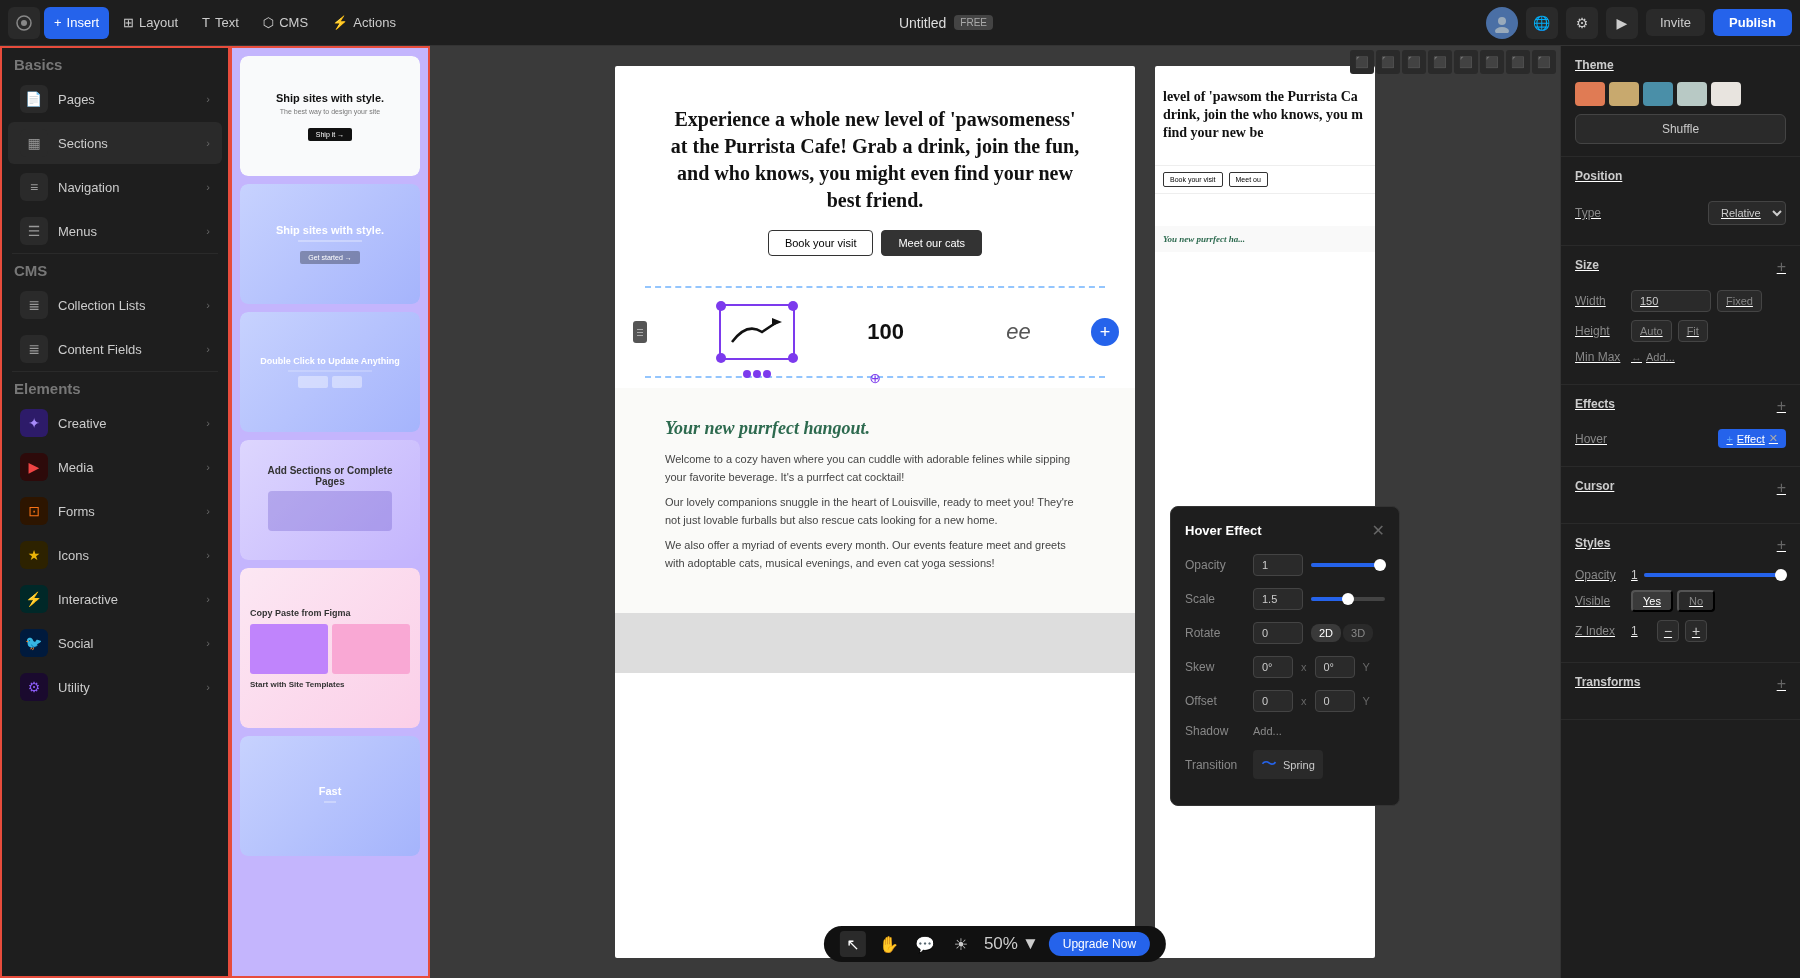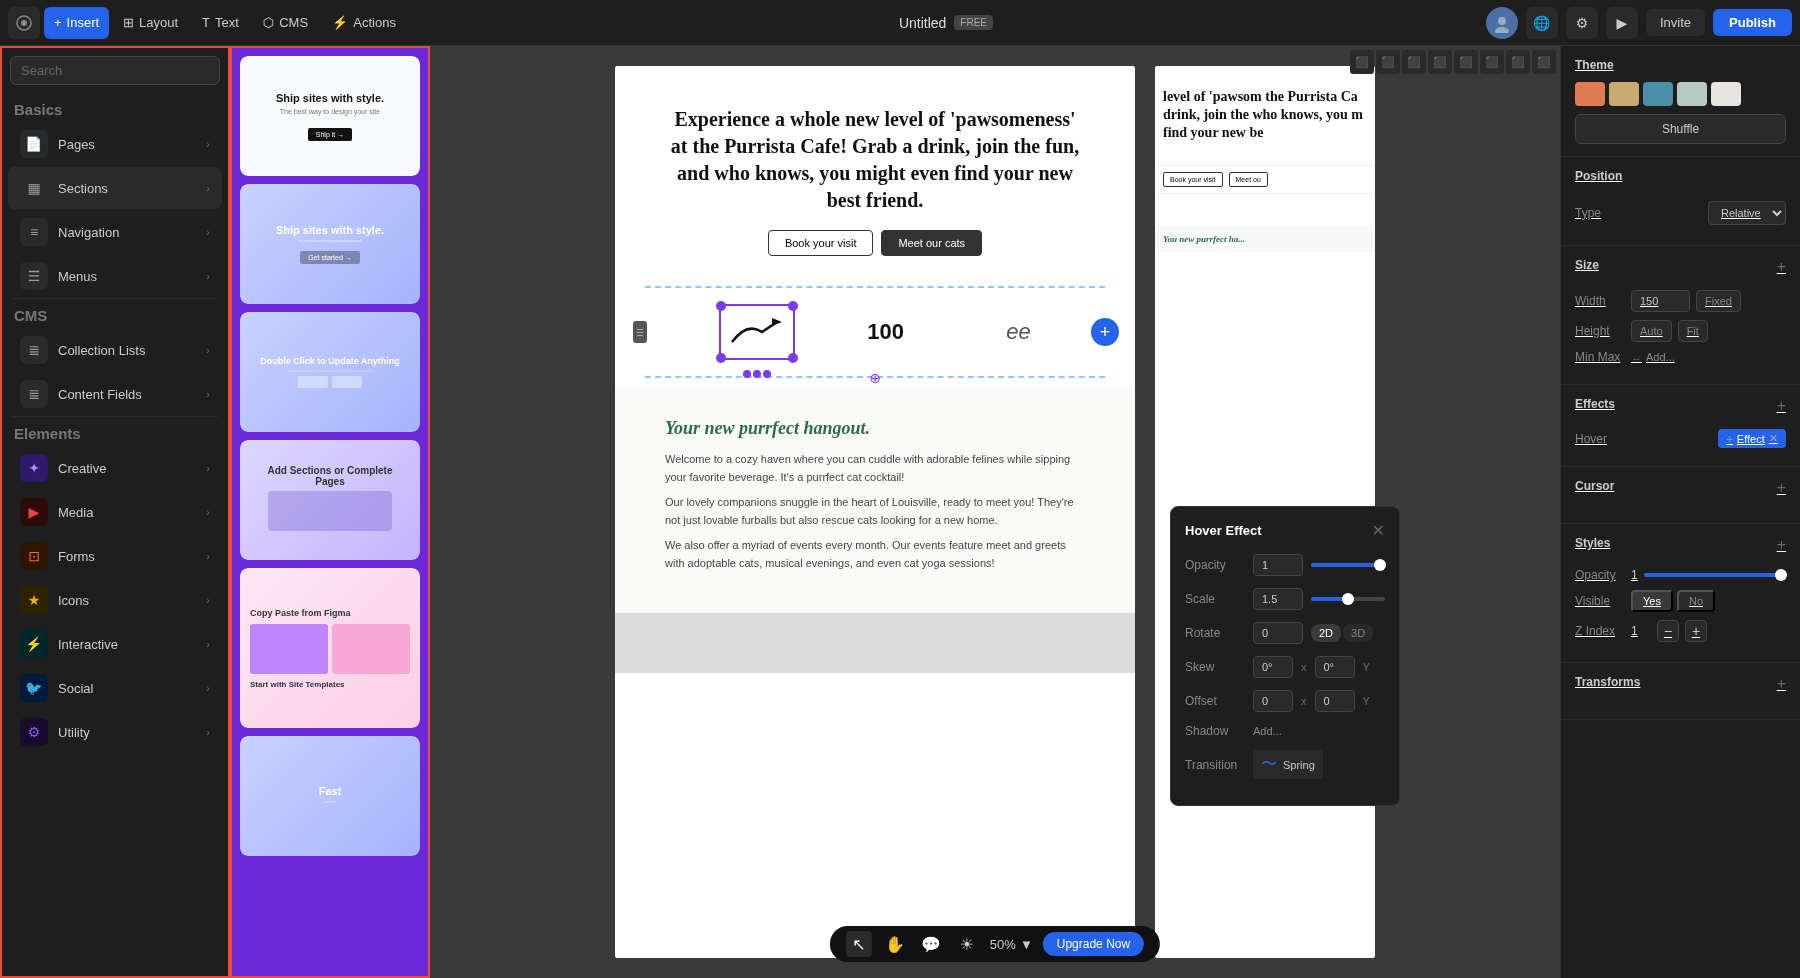"Search" div.search-box { html: <div> <input> </div> -> none }
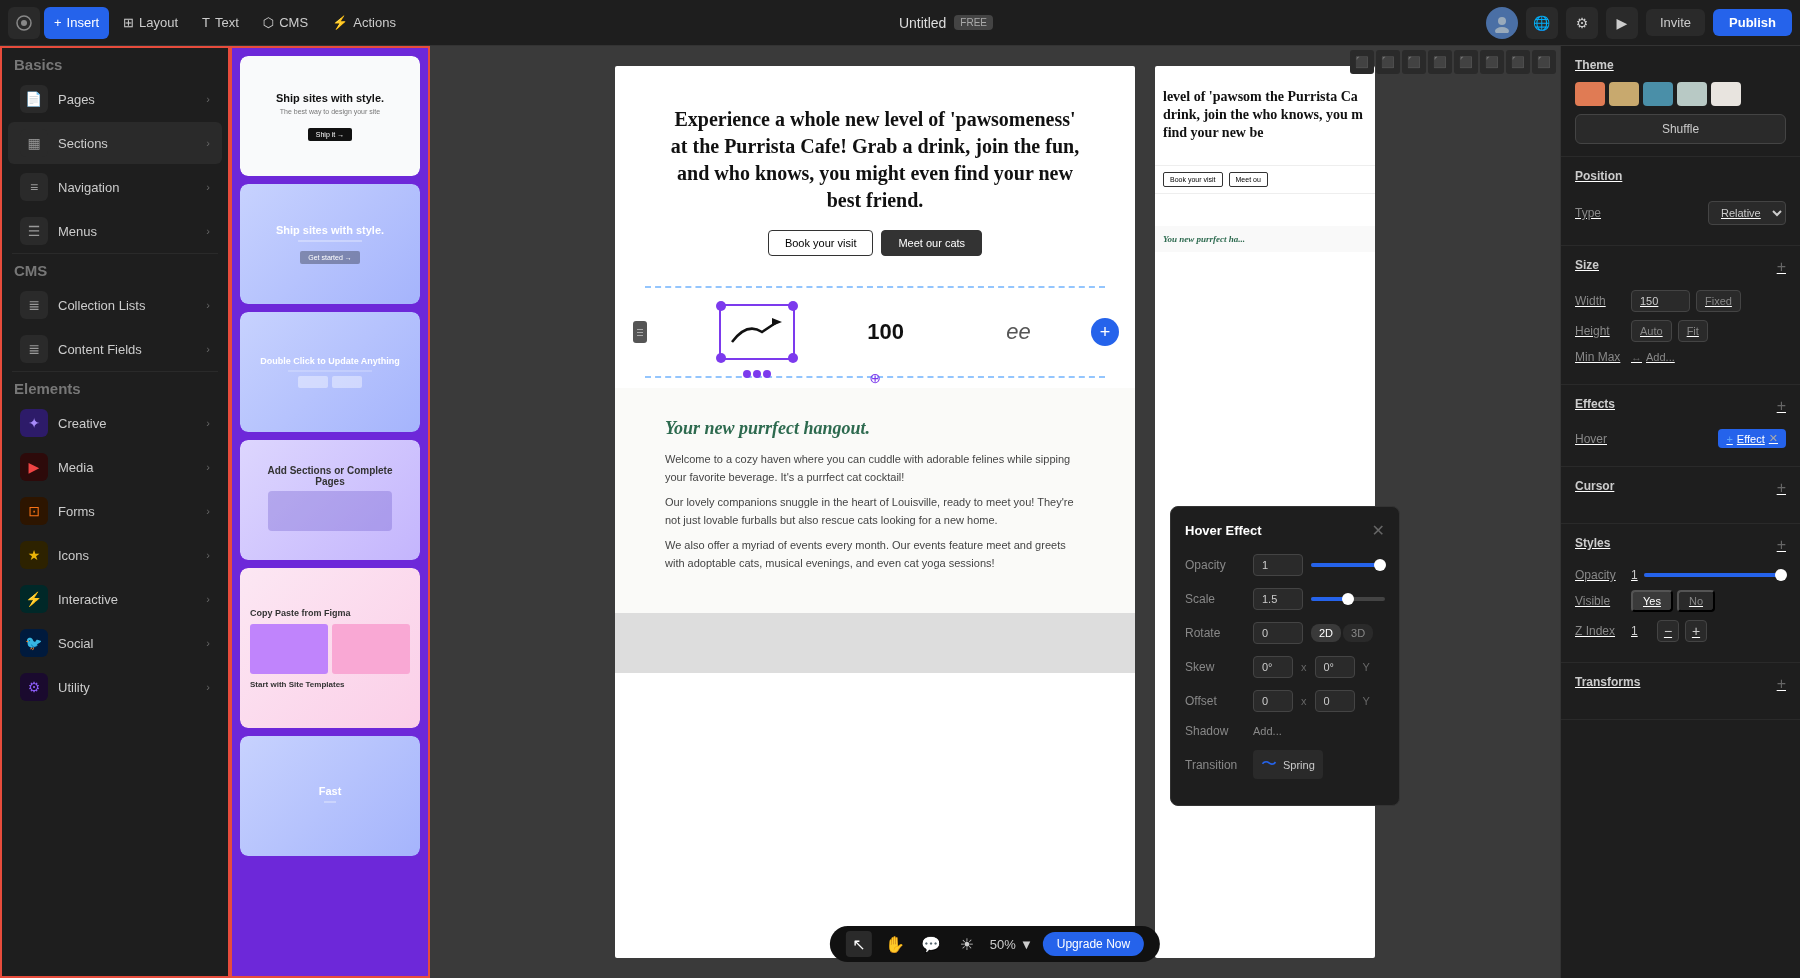"Ship sites with style." .panel-area { background: #6d28d9 -> #c4b5fd }
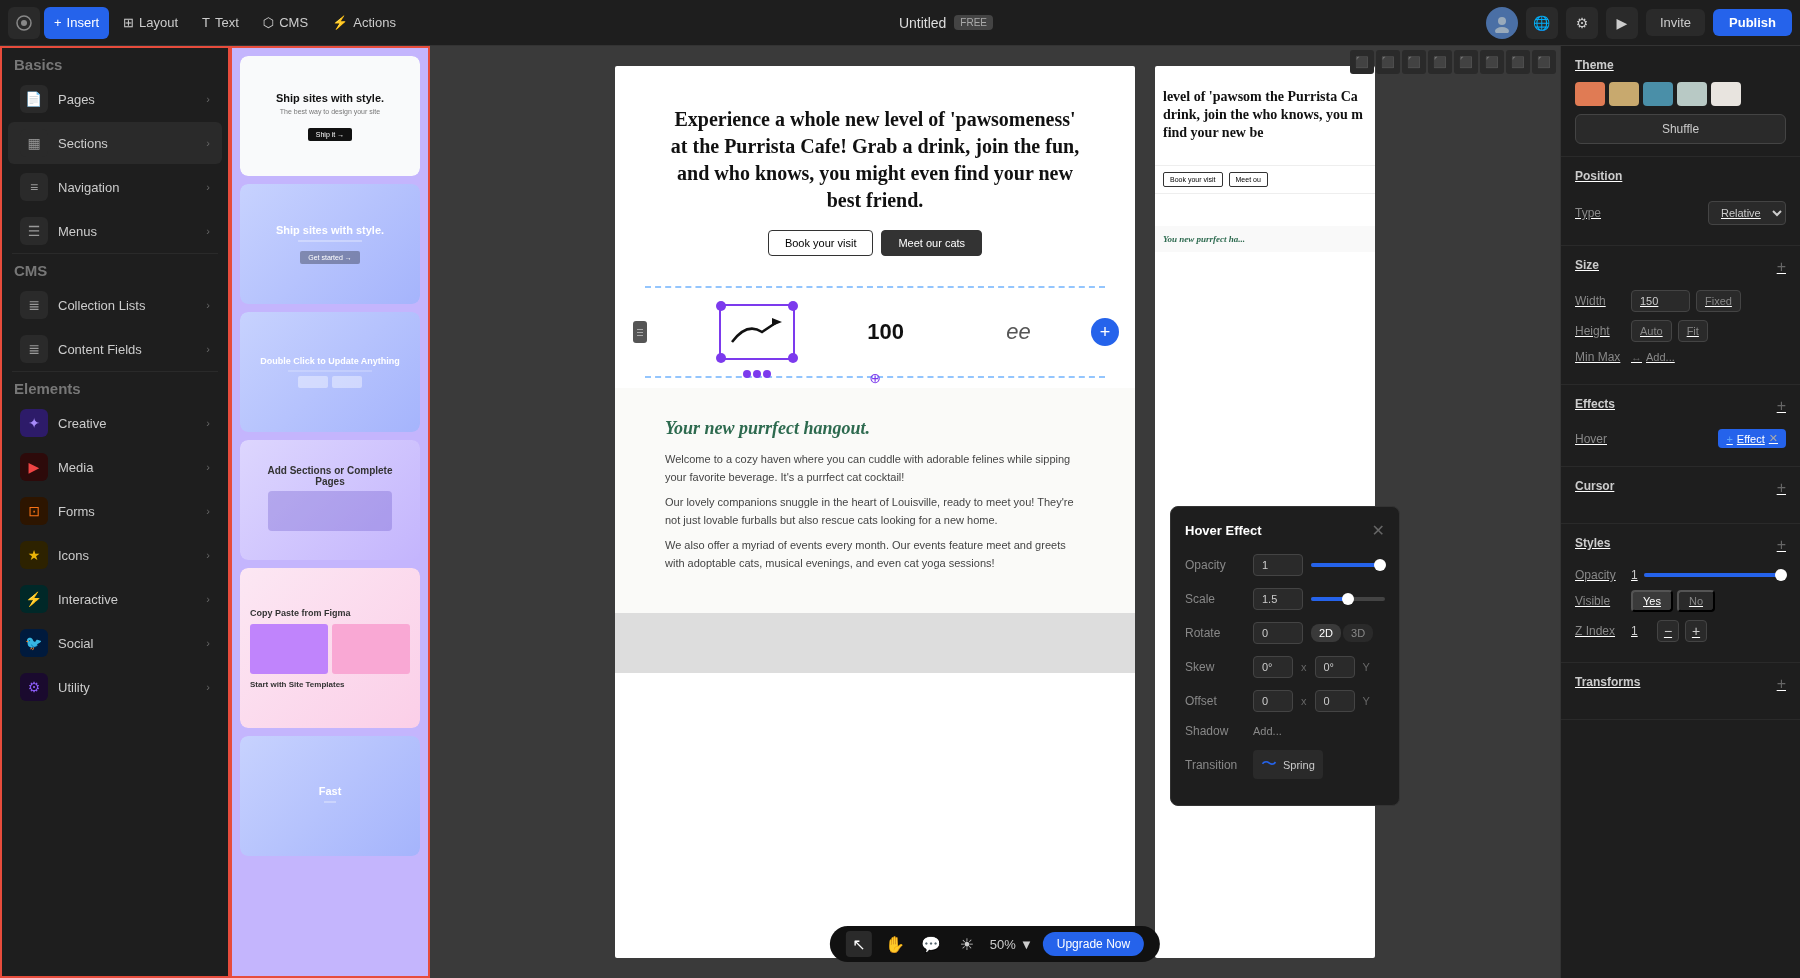"150" .size-input { width: 59px -> 80px }
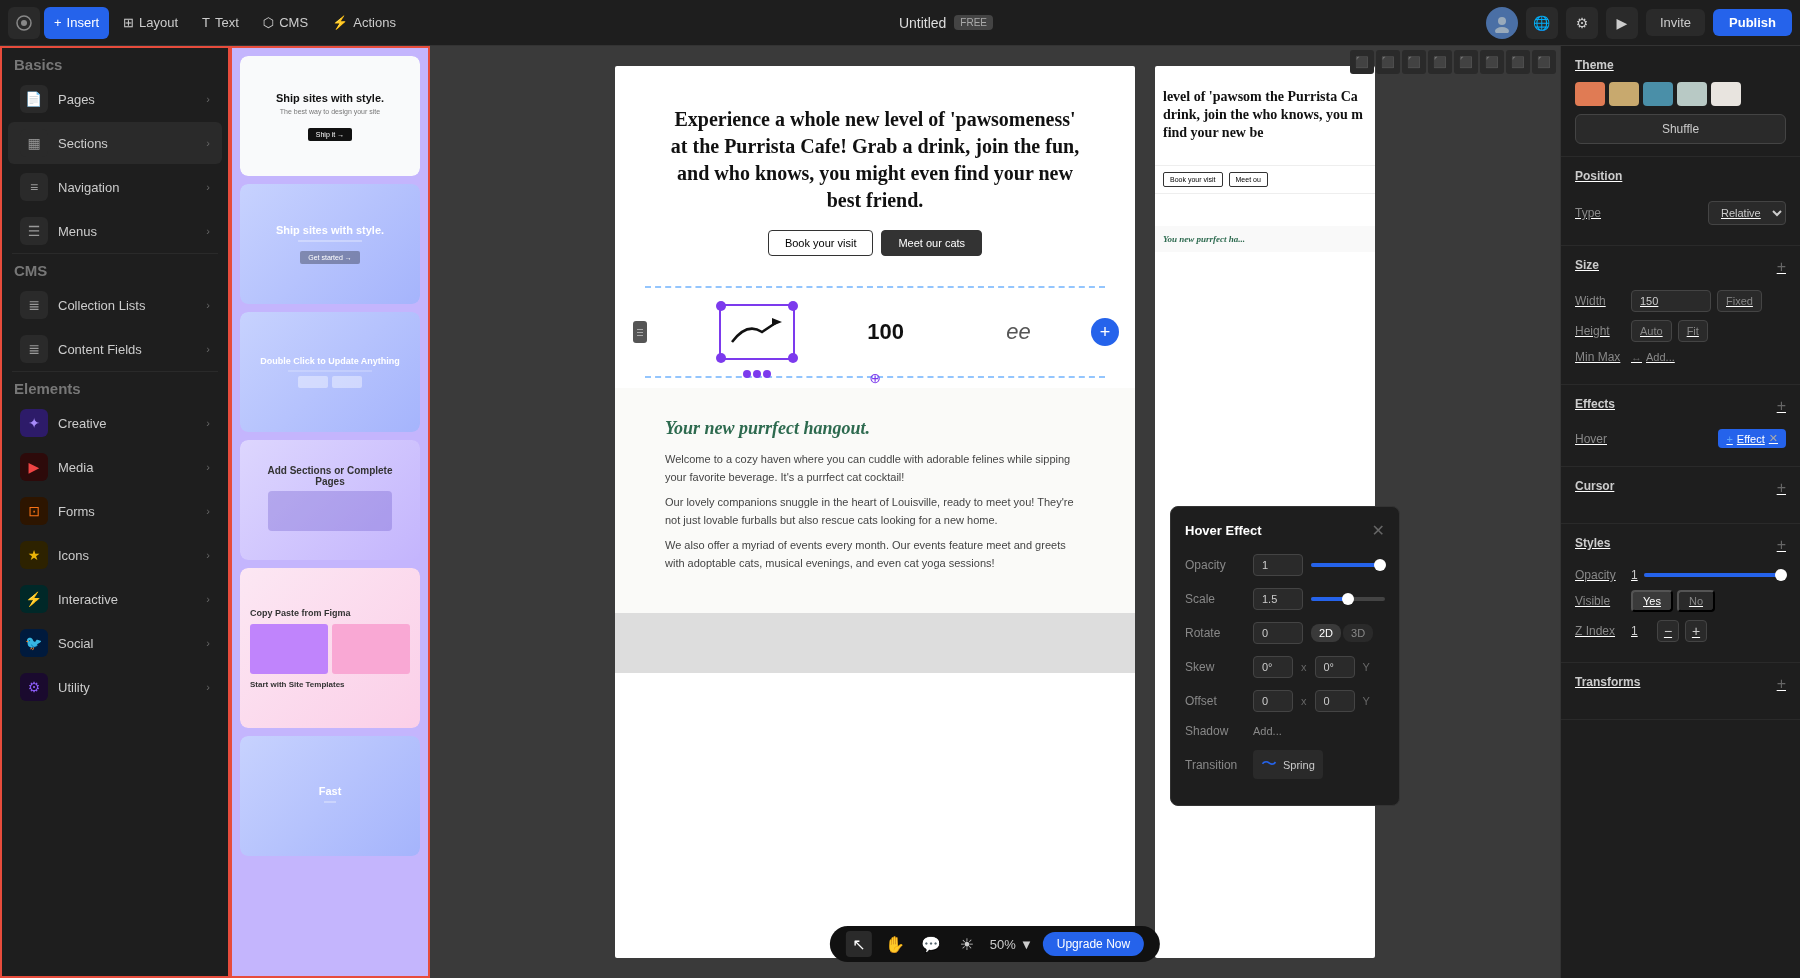"50%" div { font-size: 13px -> 17px }
